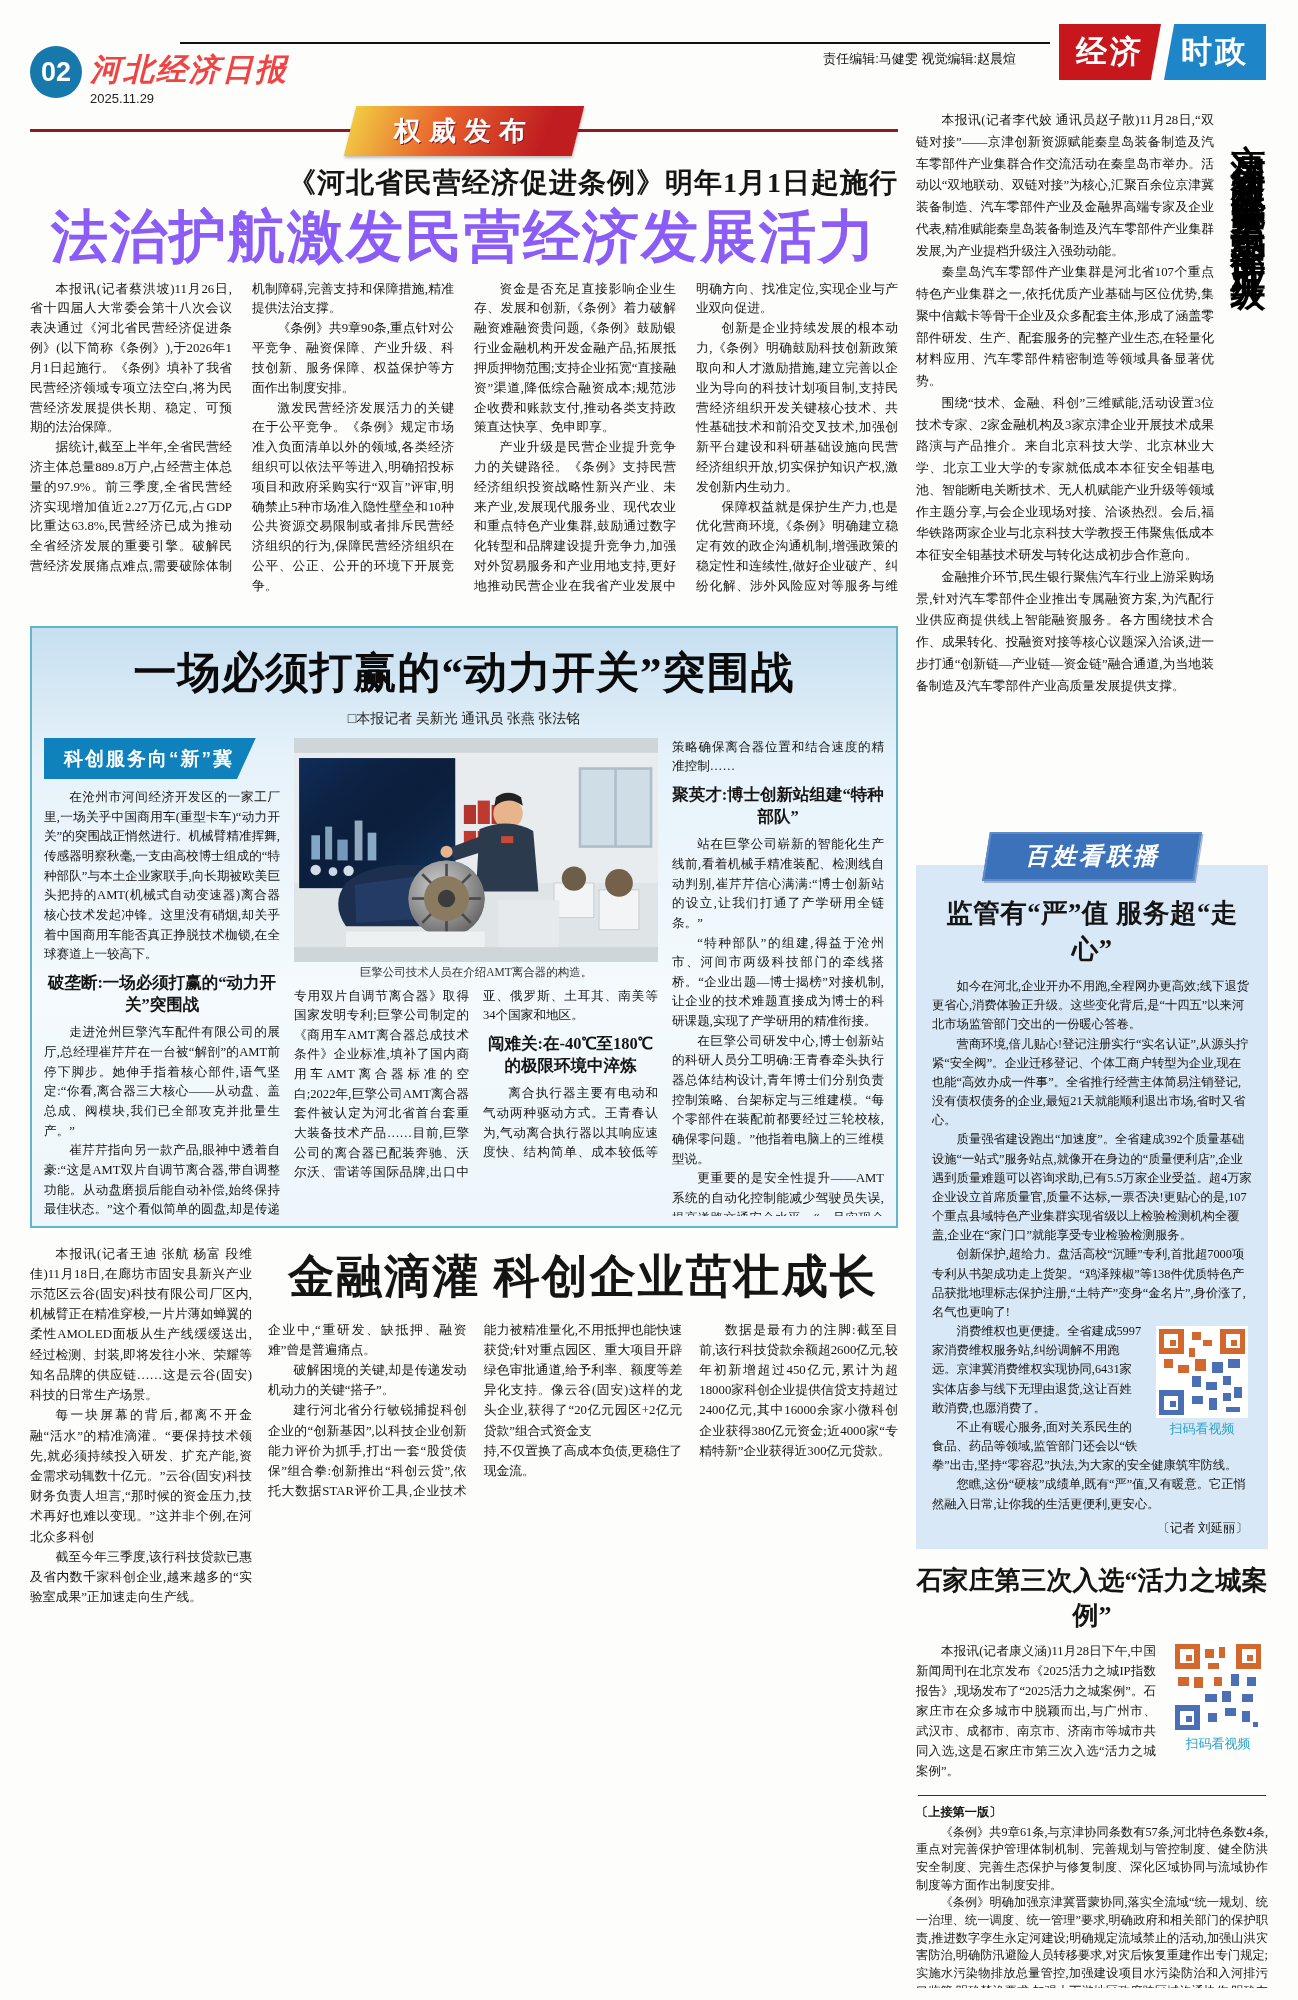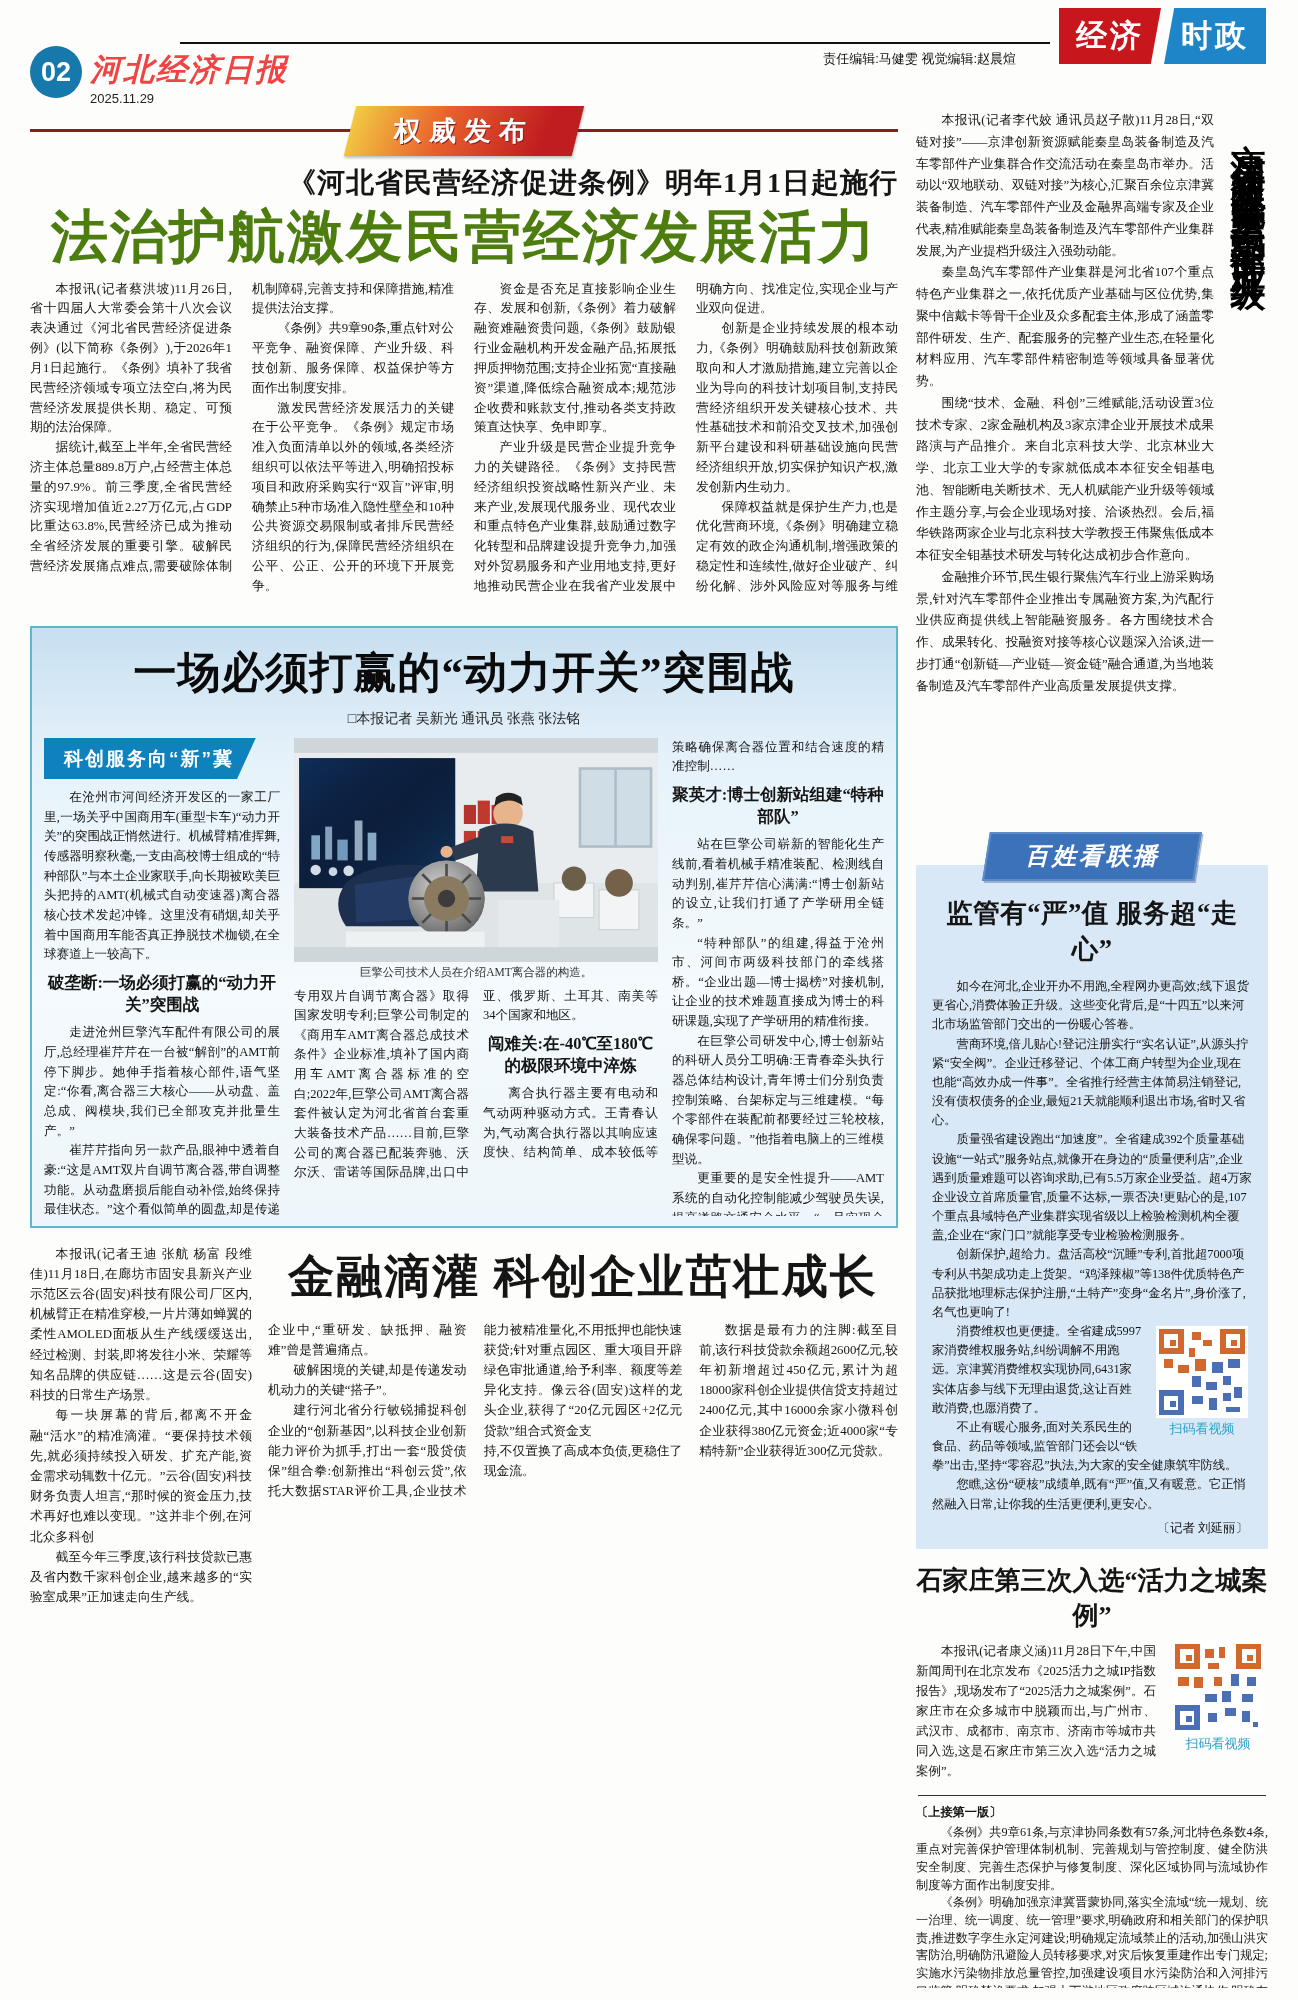"经济" .mh-tags { top: 8px -> 24px }
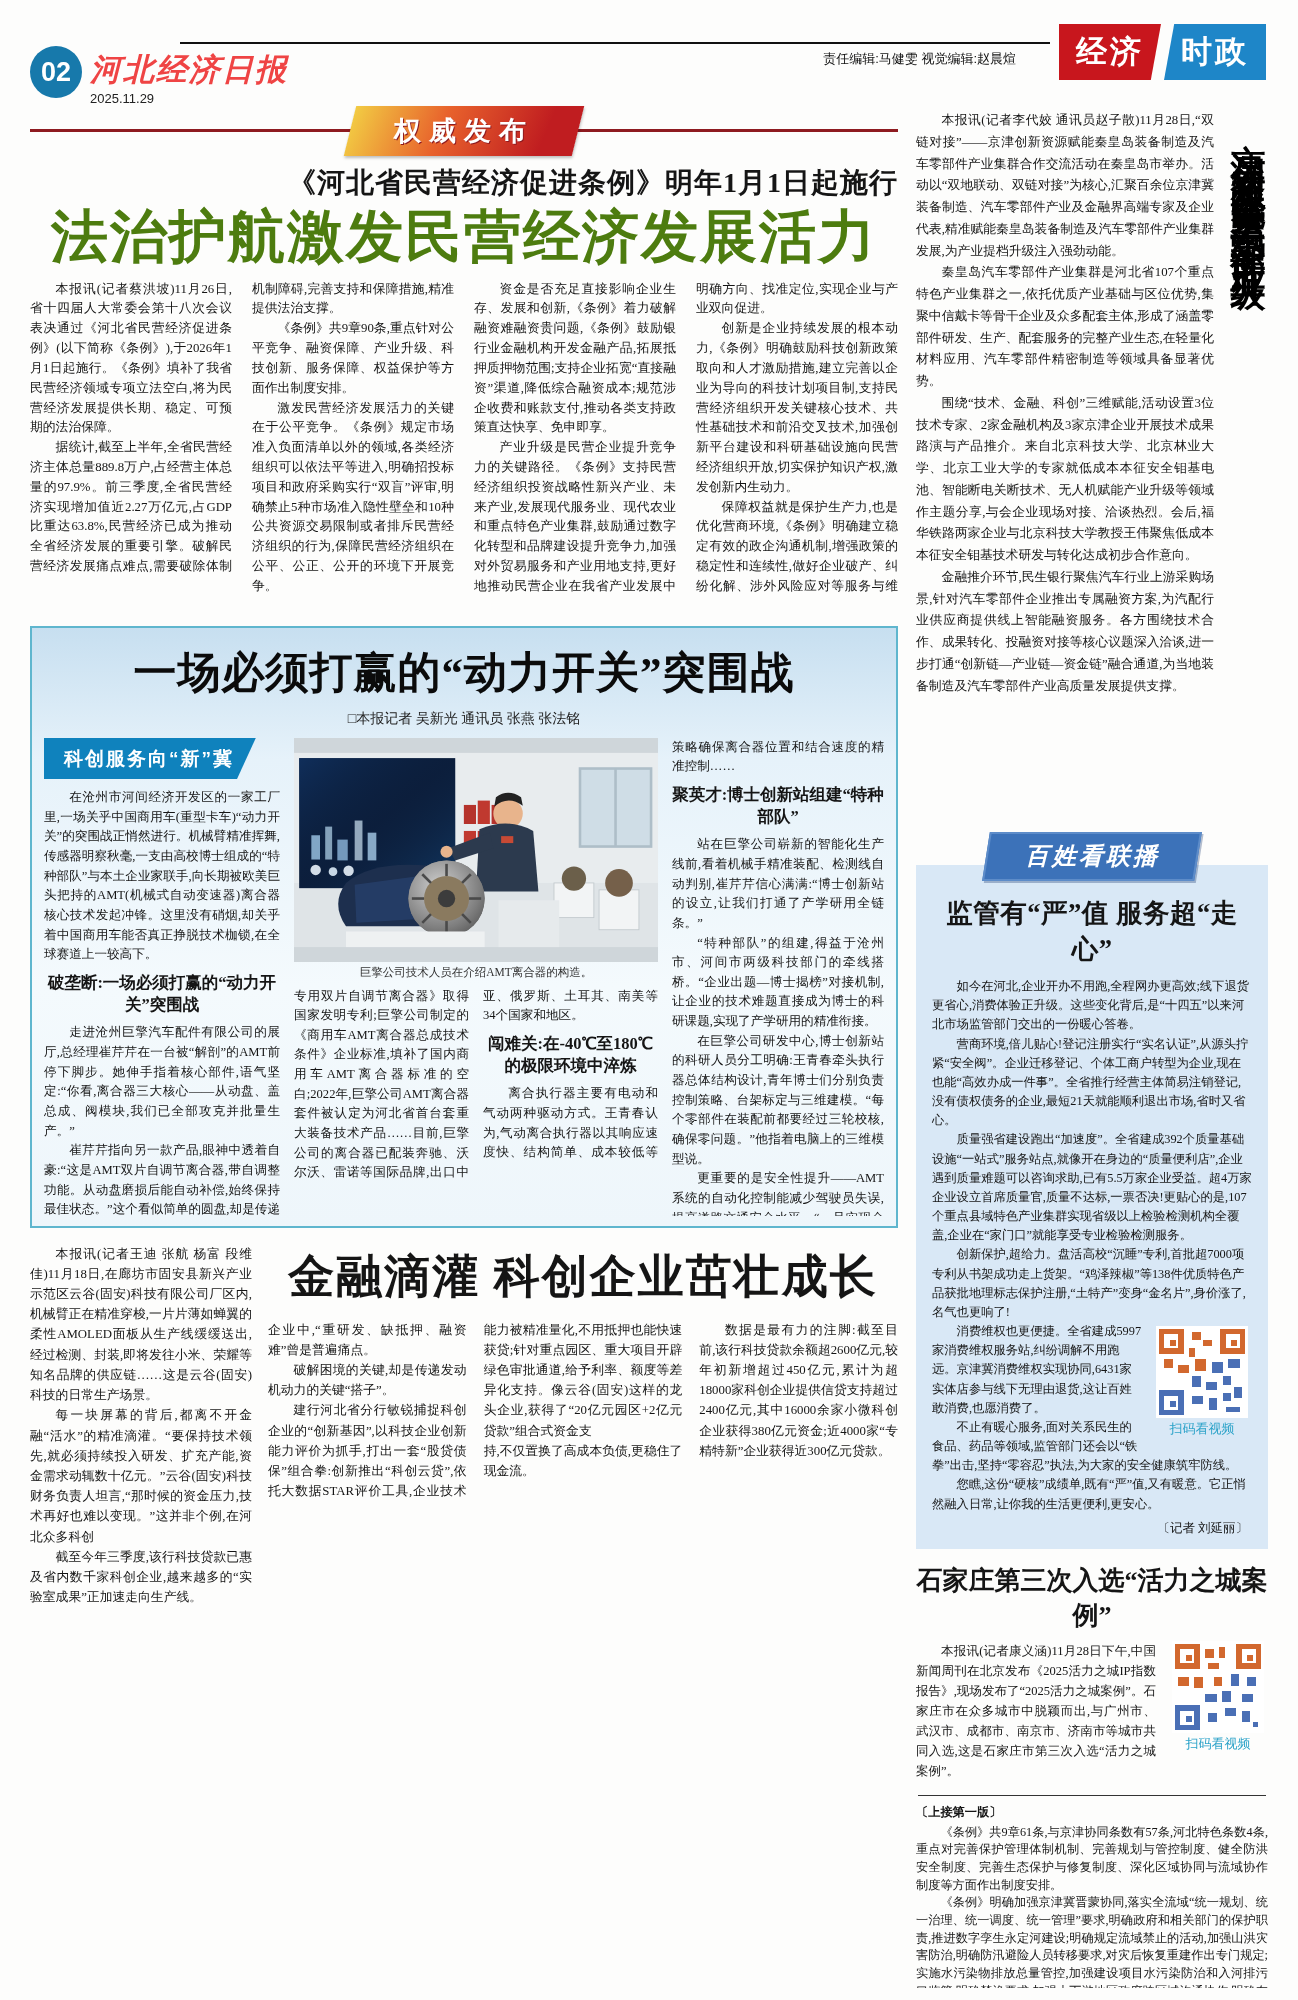"法治护航激发民营经济发展活力" .lead-headline { color: #4d7c0f -> #8b5cf6 }
